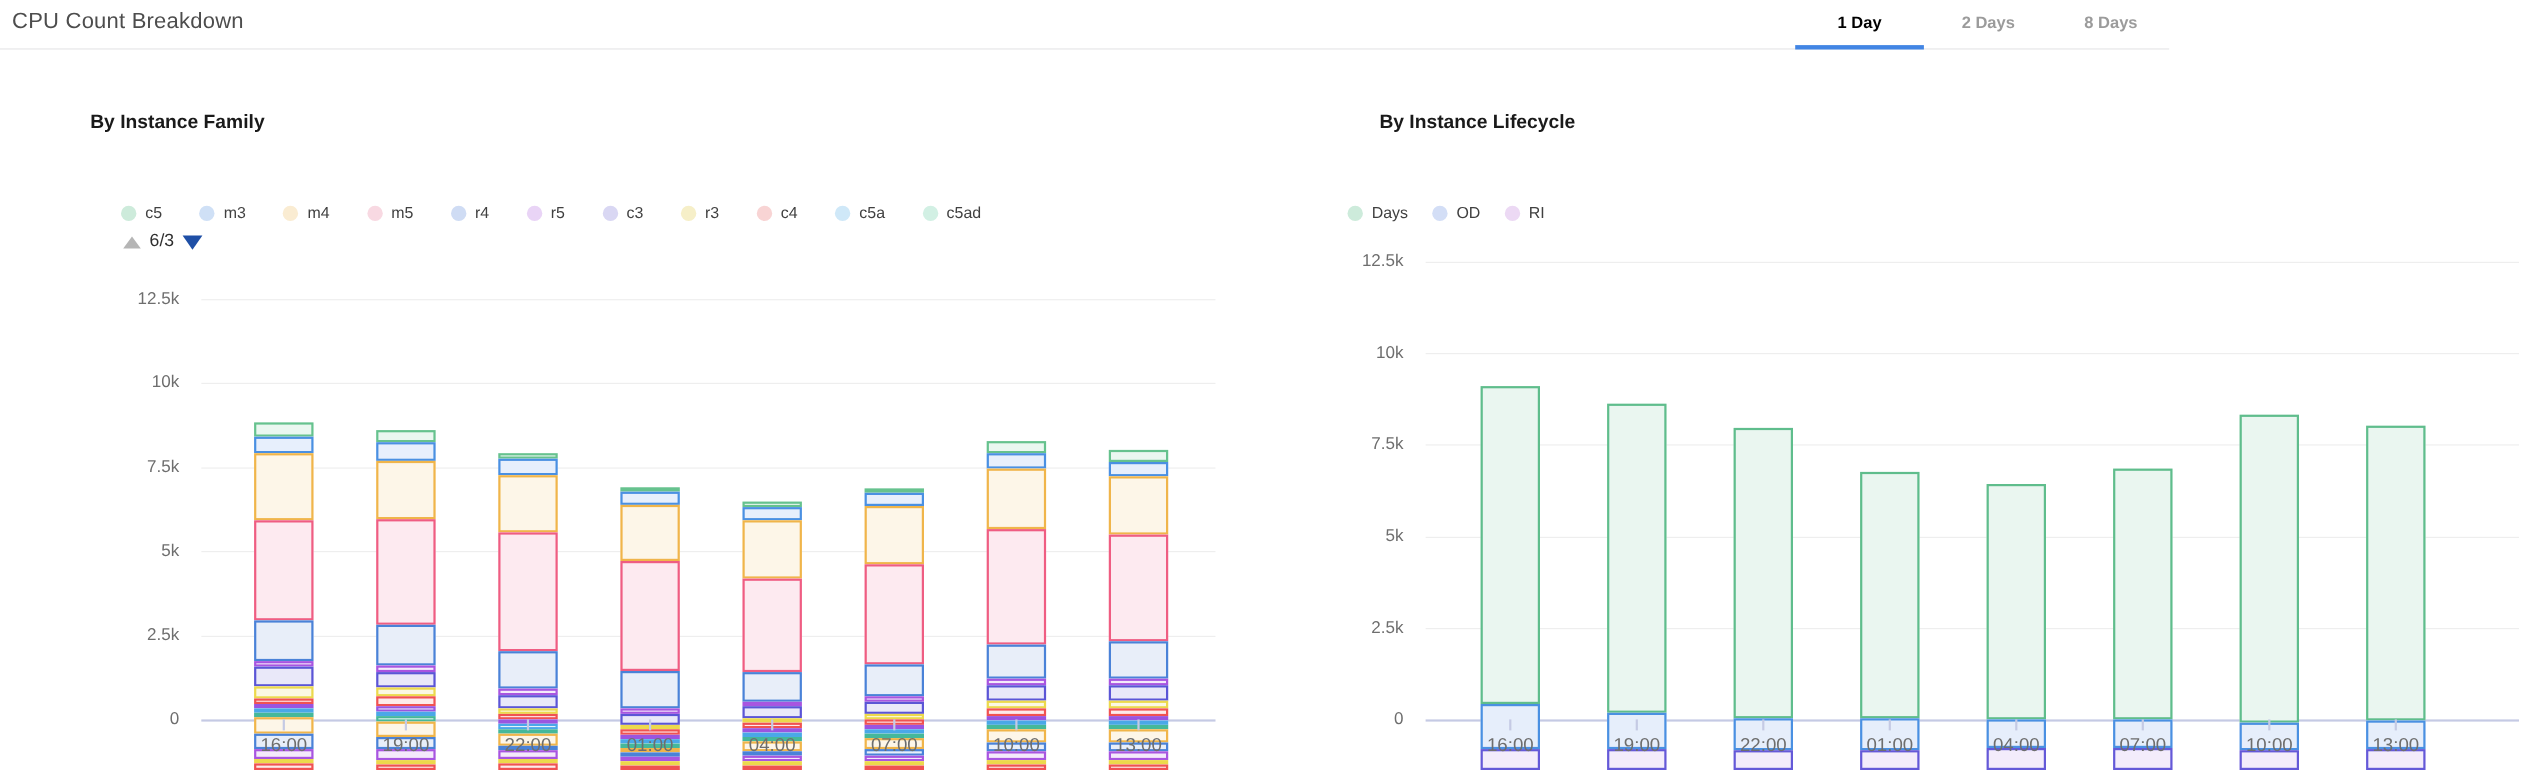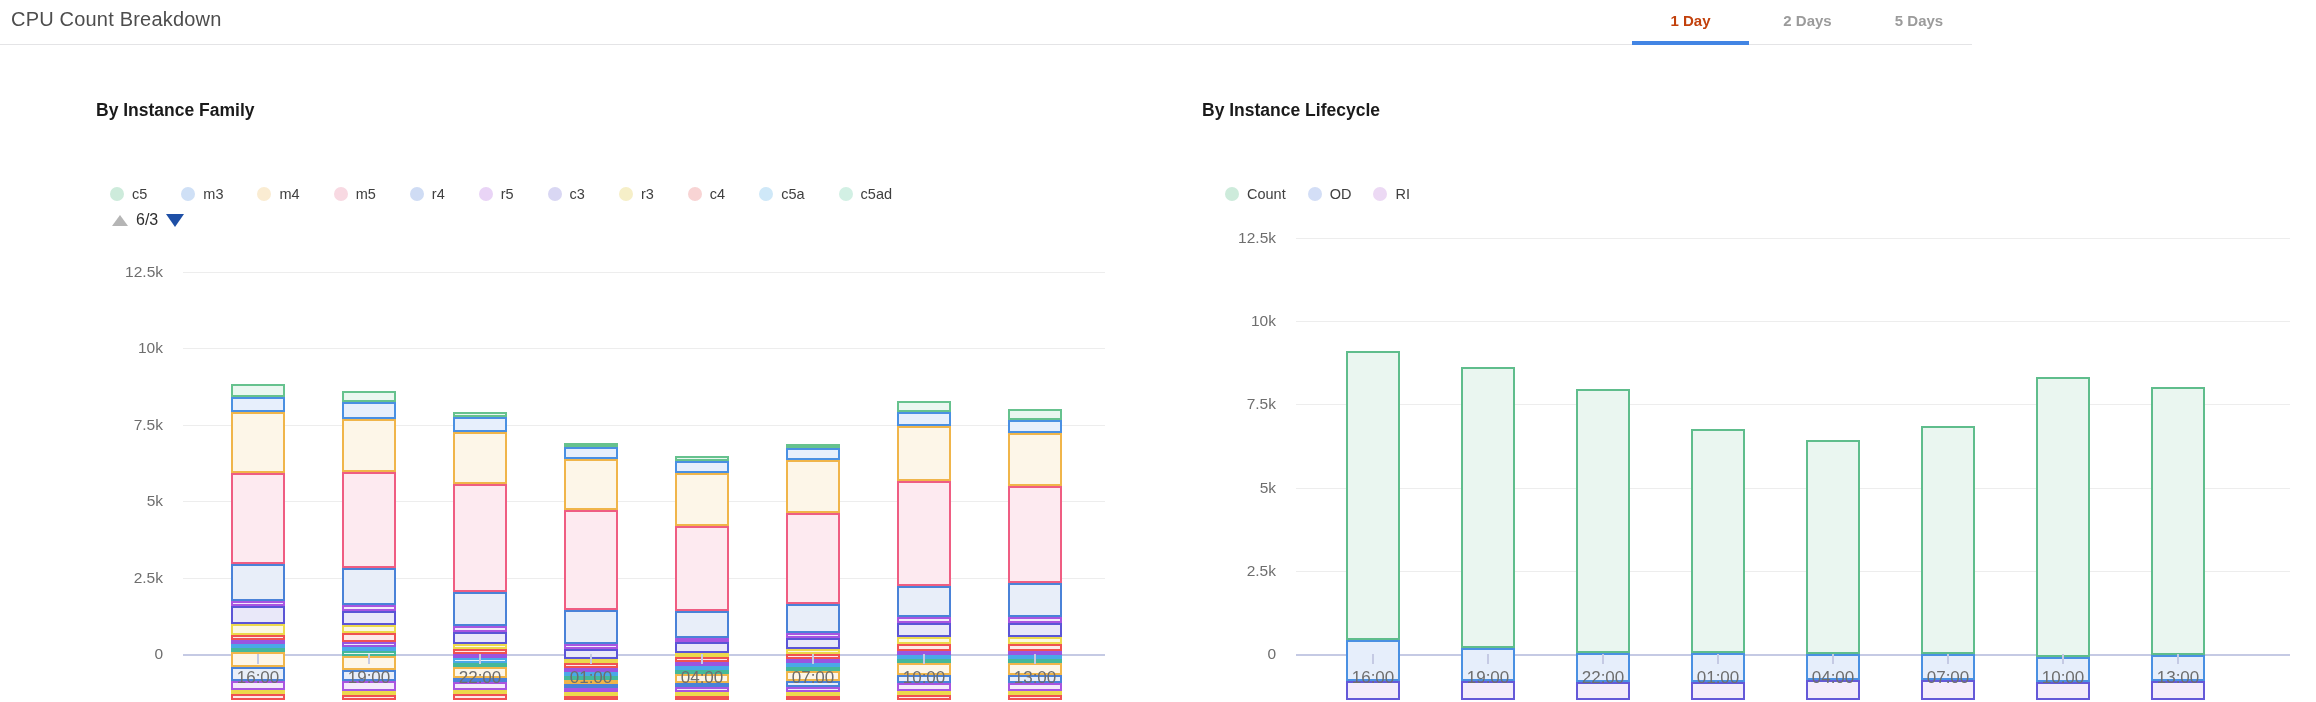"1 Day" .tab.active { color: #c2410c -> #000000 }
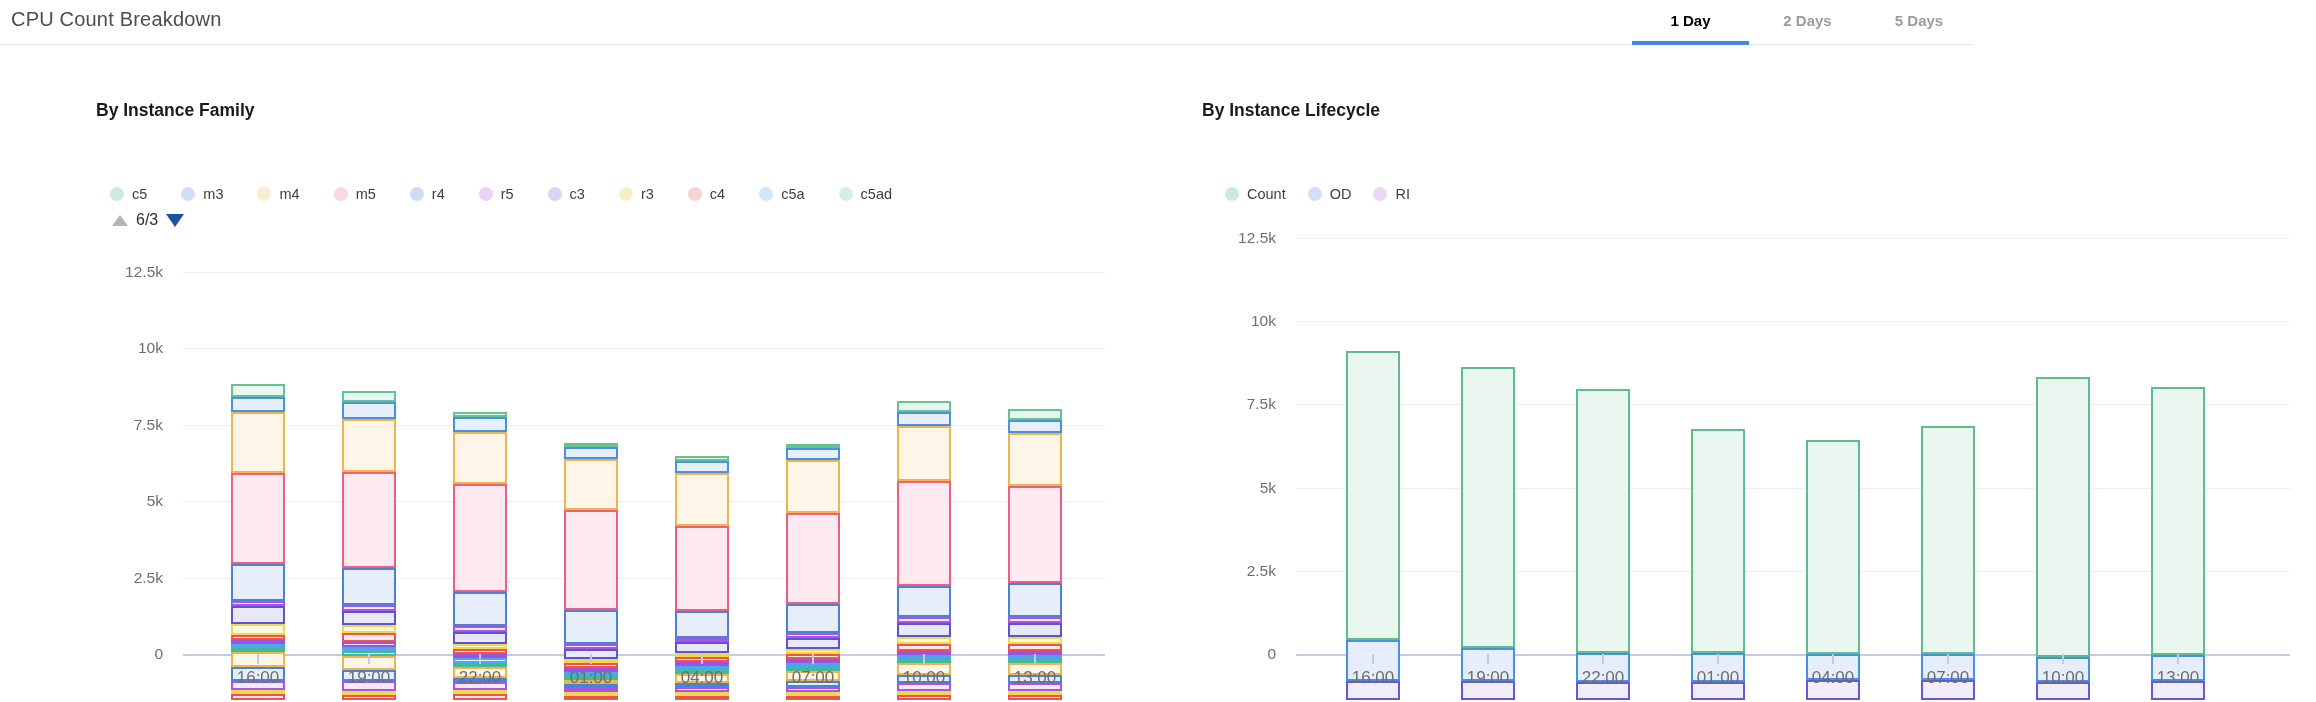"5 Days" div.tab { text: 5 -> 8 }
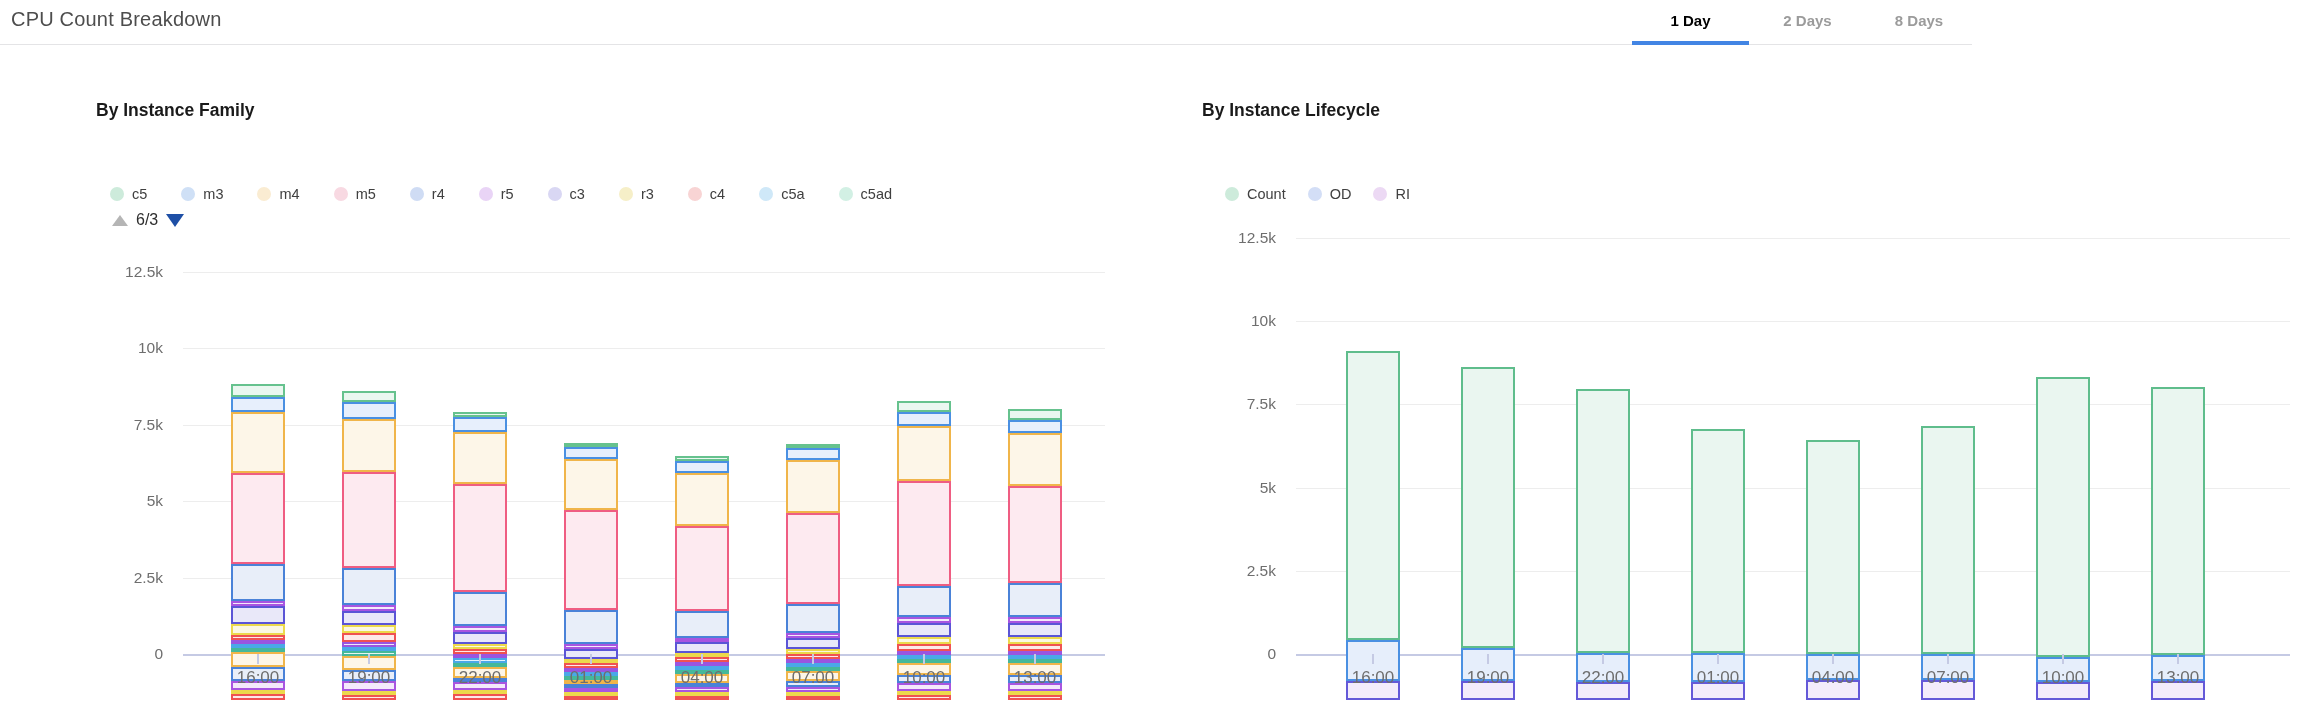"By Instance Family" div.chart-title { left: 96px -> 82px }
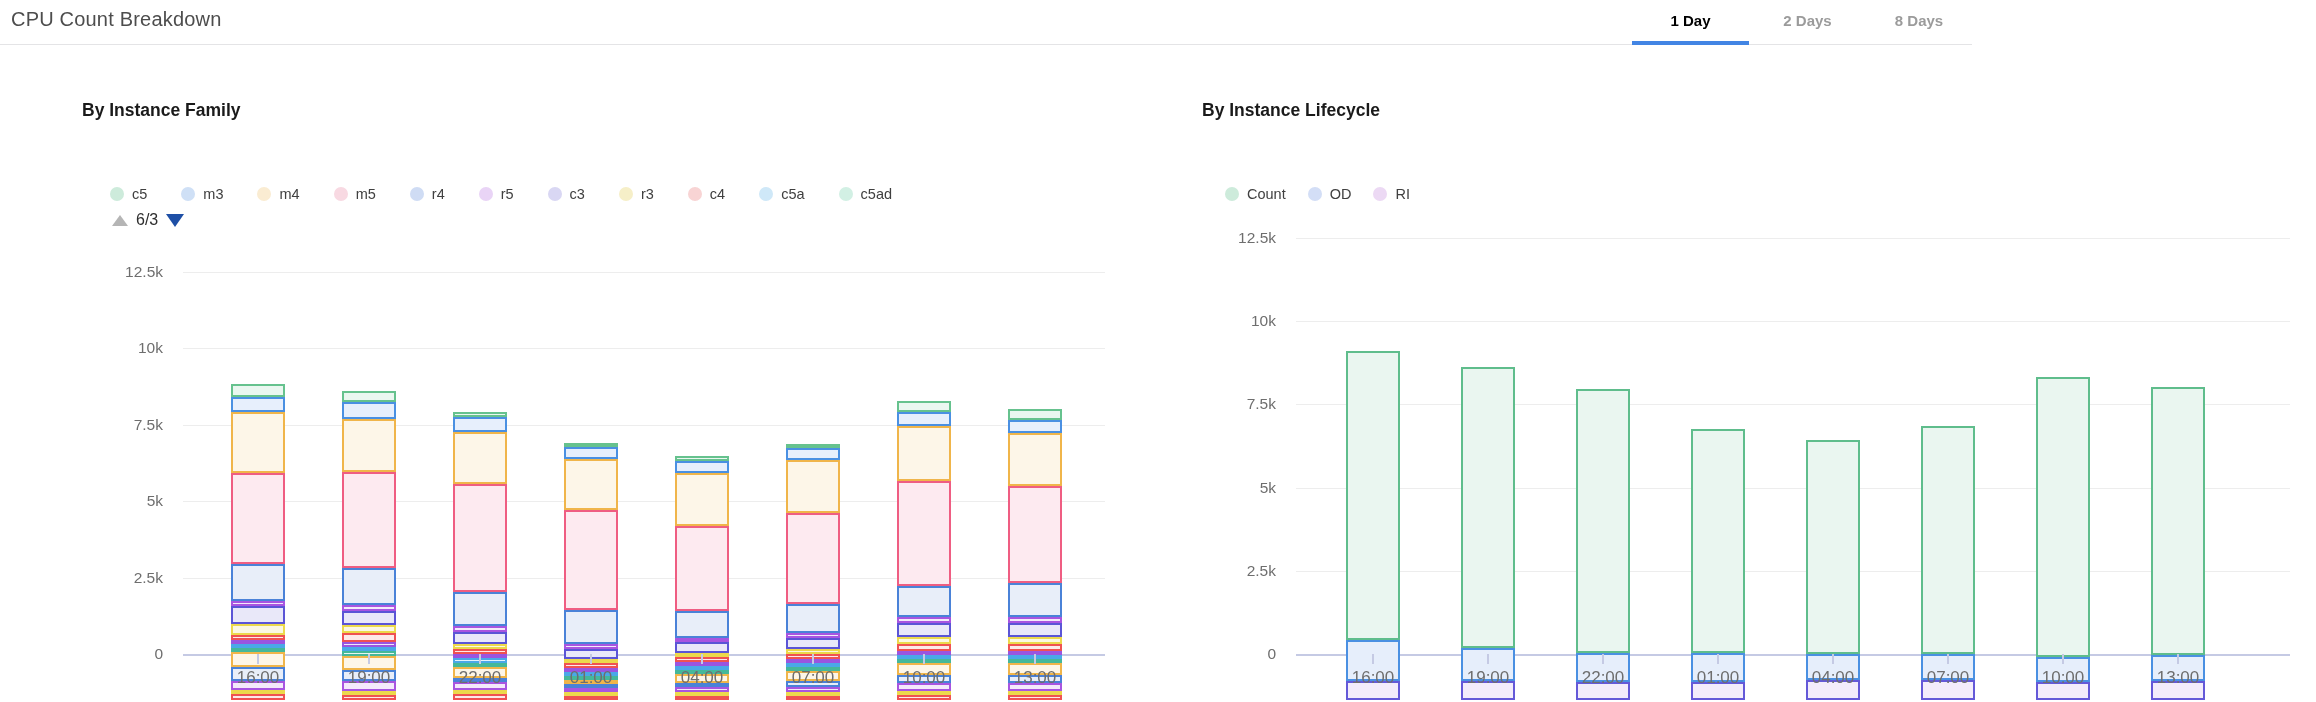"By Instance Lifecycle" div.chart-title { left: 1202px -> 1254px }
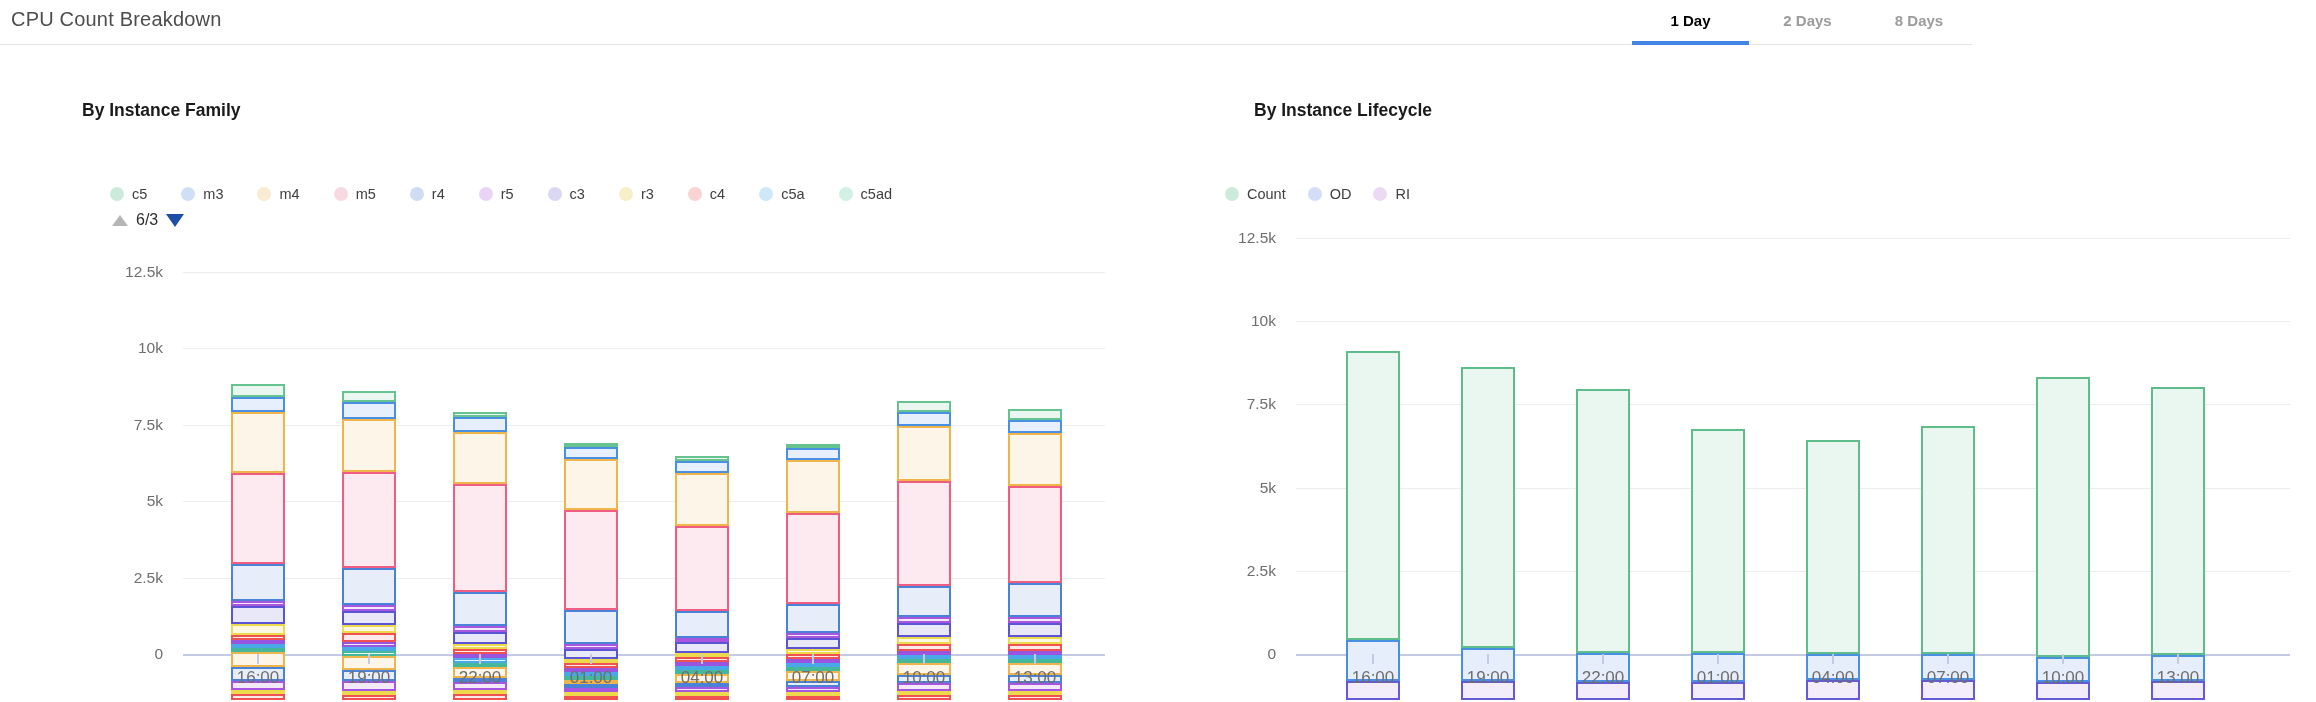"Count" div.legend-label { text: Count -> Days }
